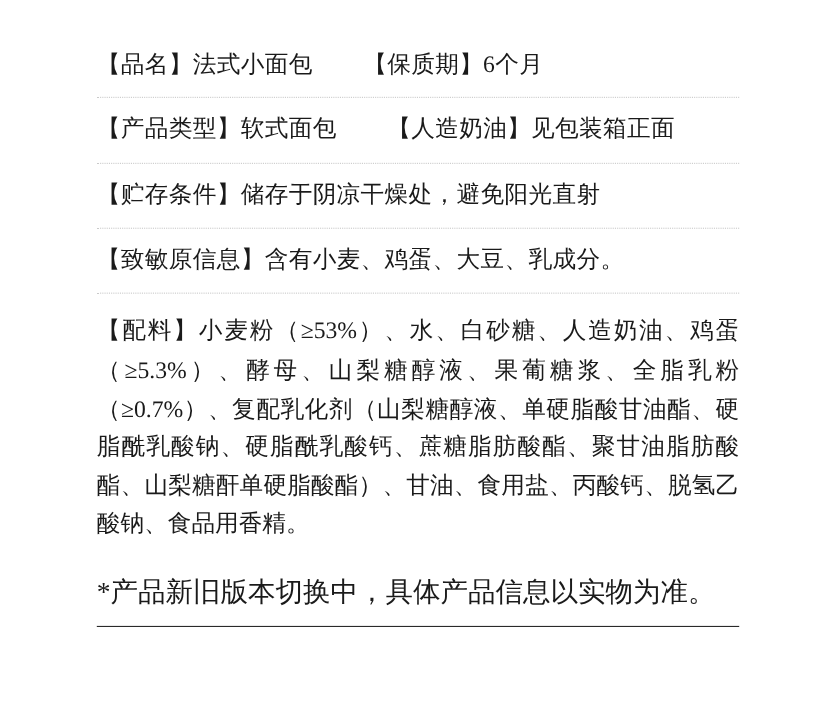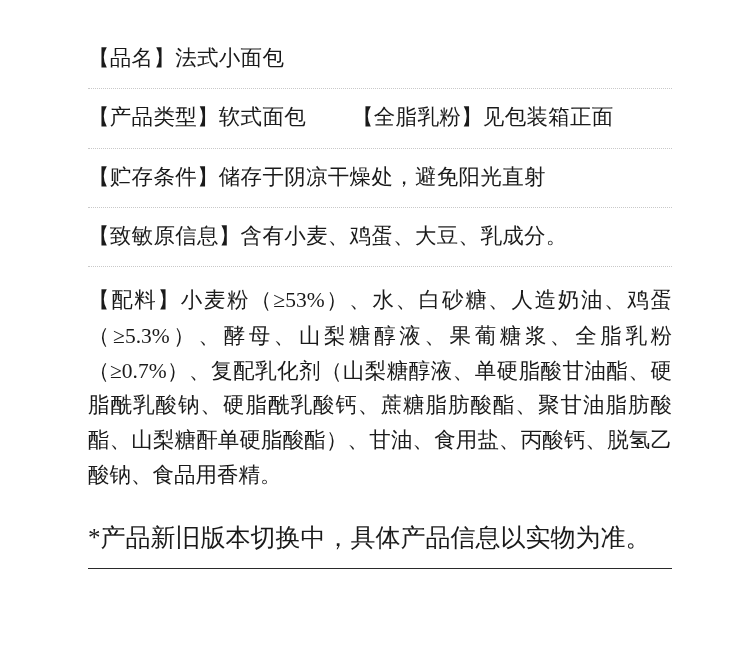"【保质期】6个月" span.field { html: none -> <span> <span>【保质期】</span><span>6个月</span> </span> }
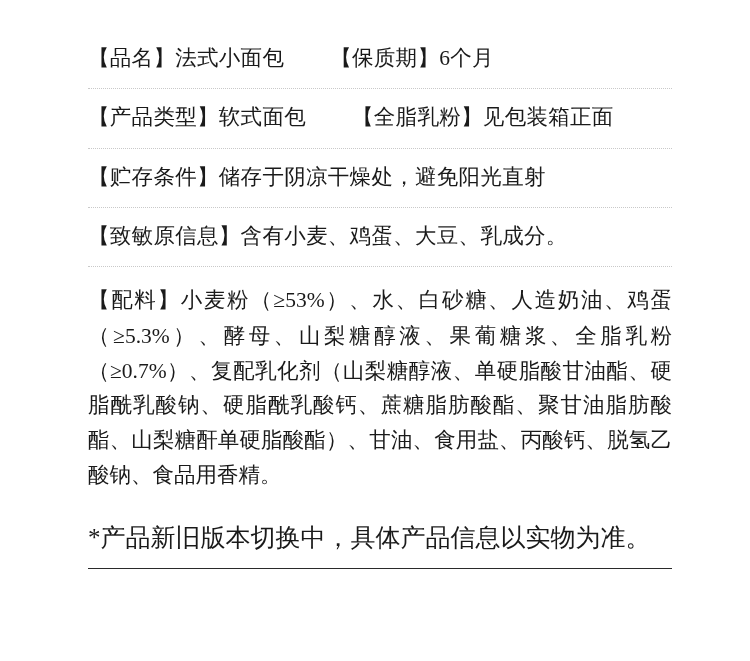"【全脂乳粉】" span.label { text: 全脂乳粉 -> 人造奶油 }
